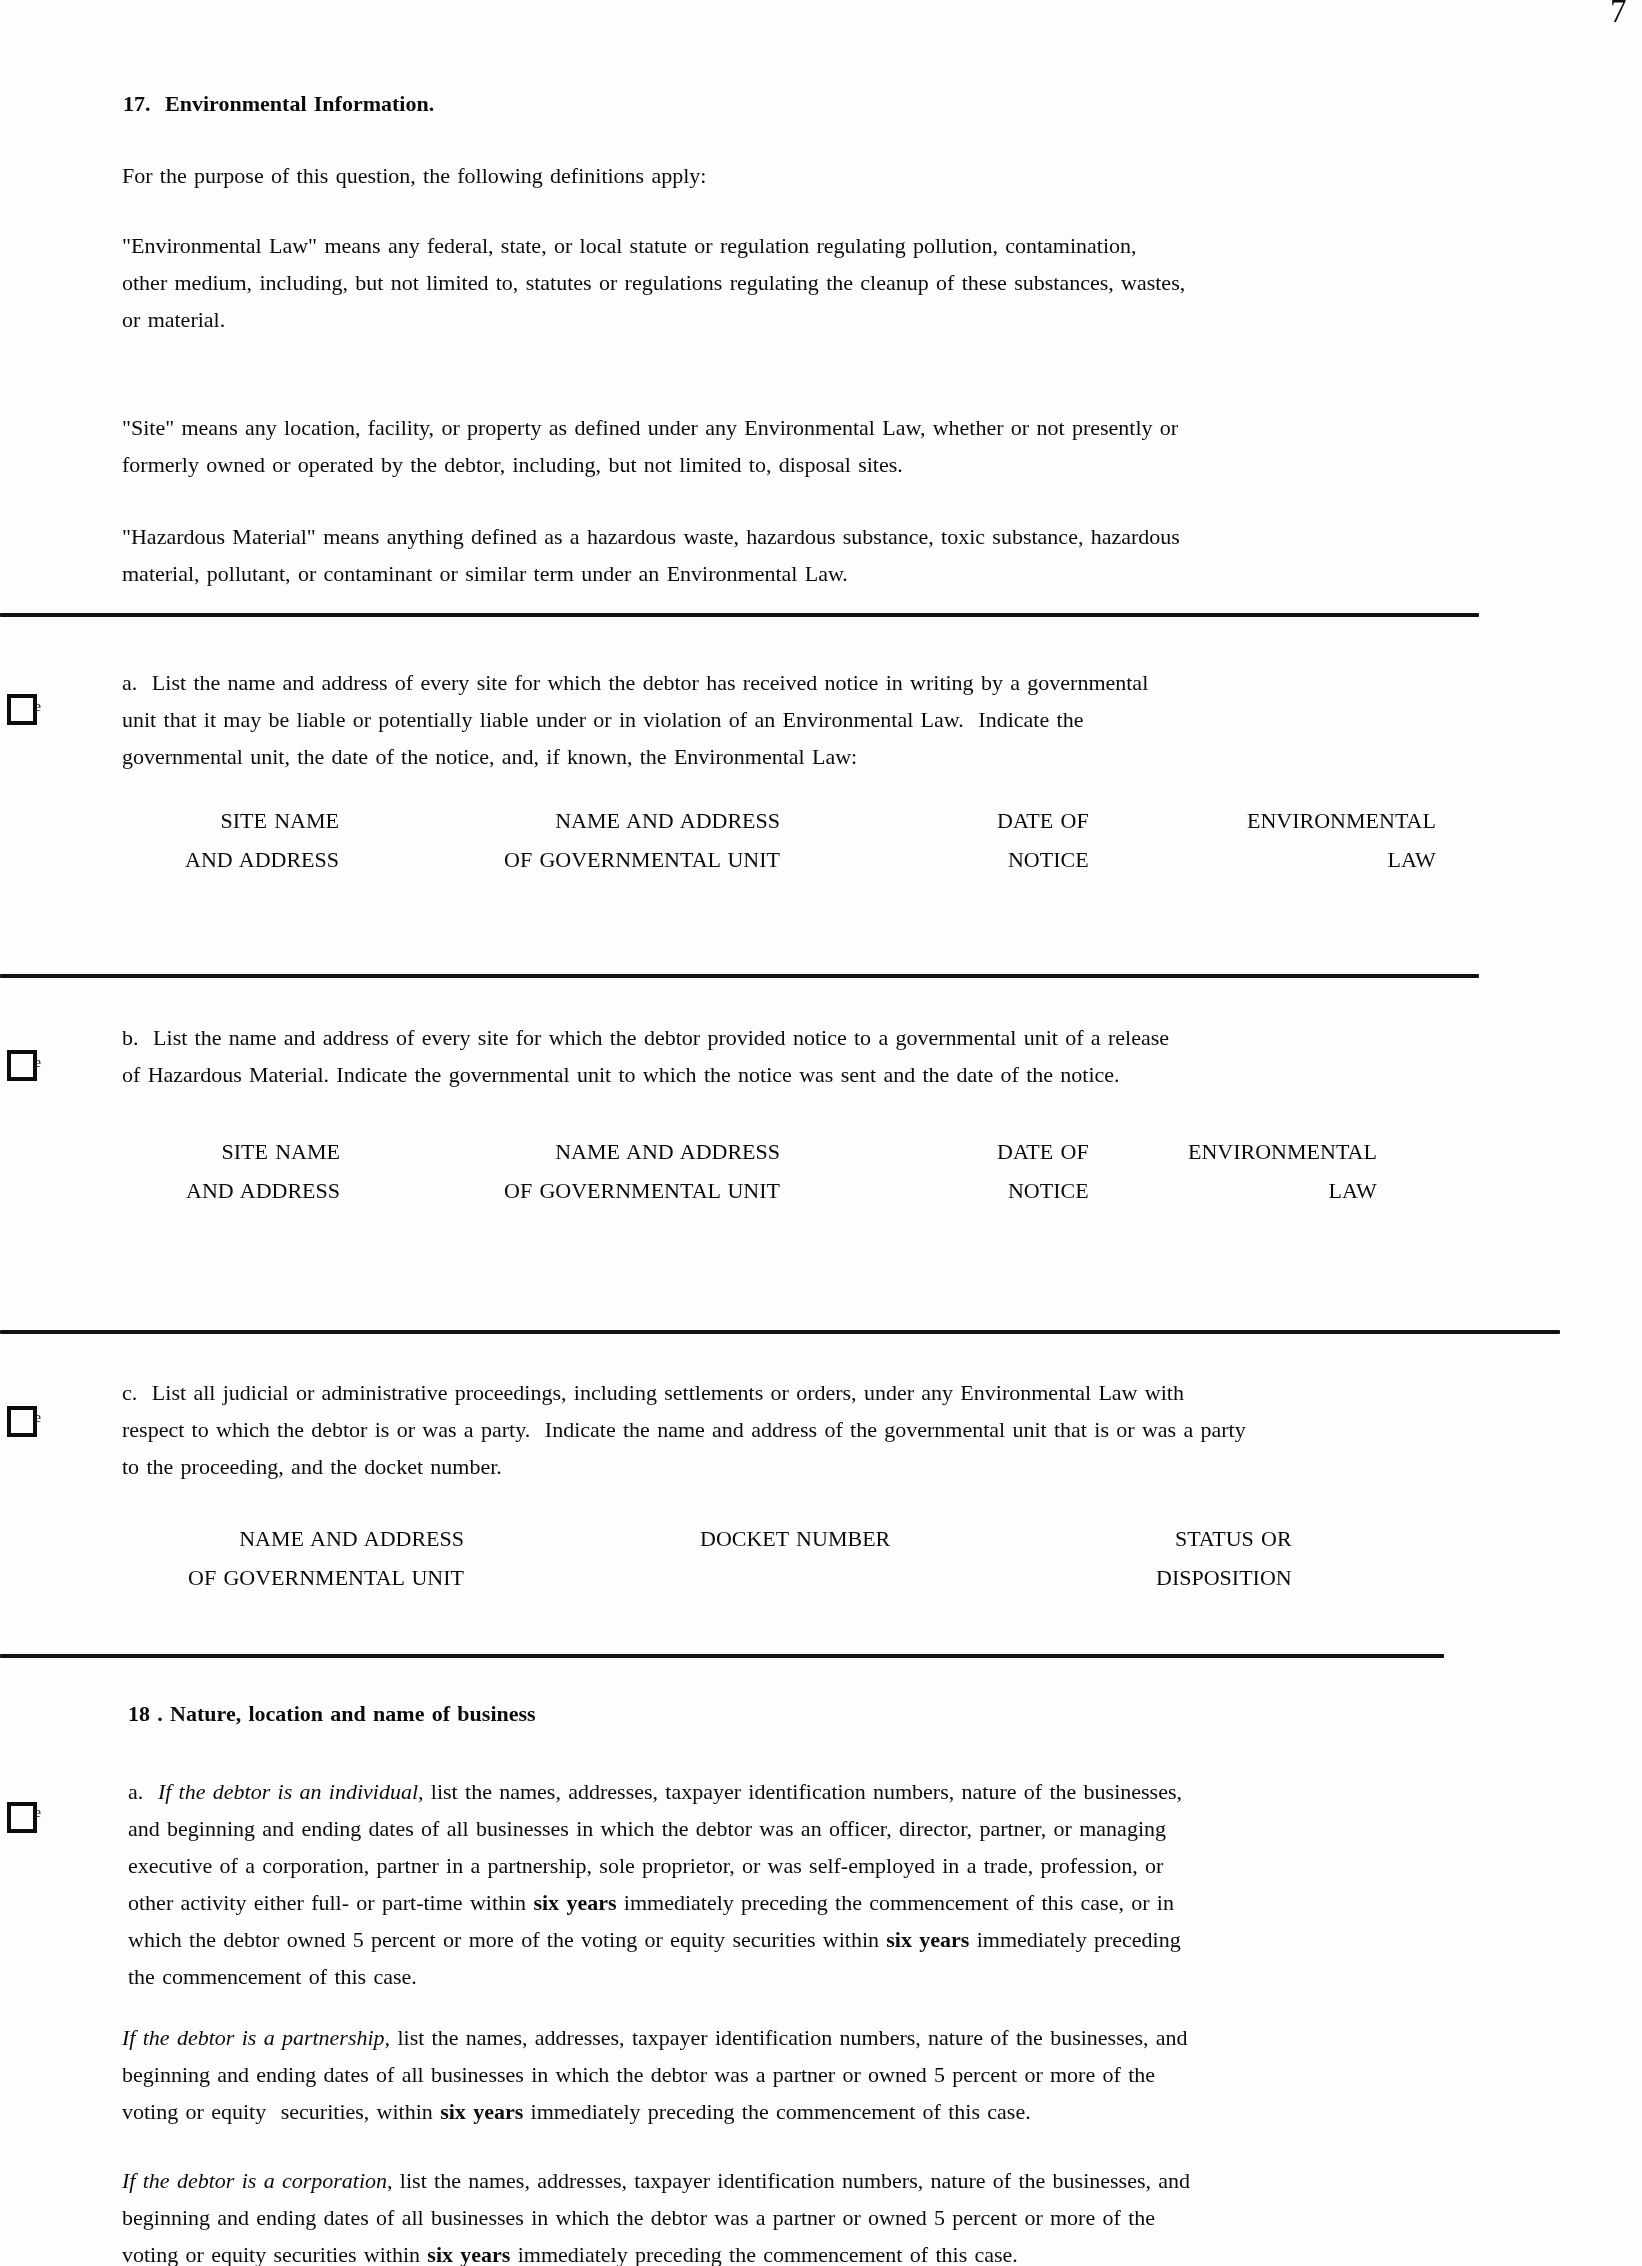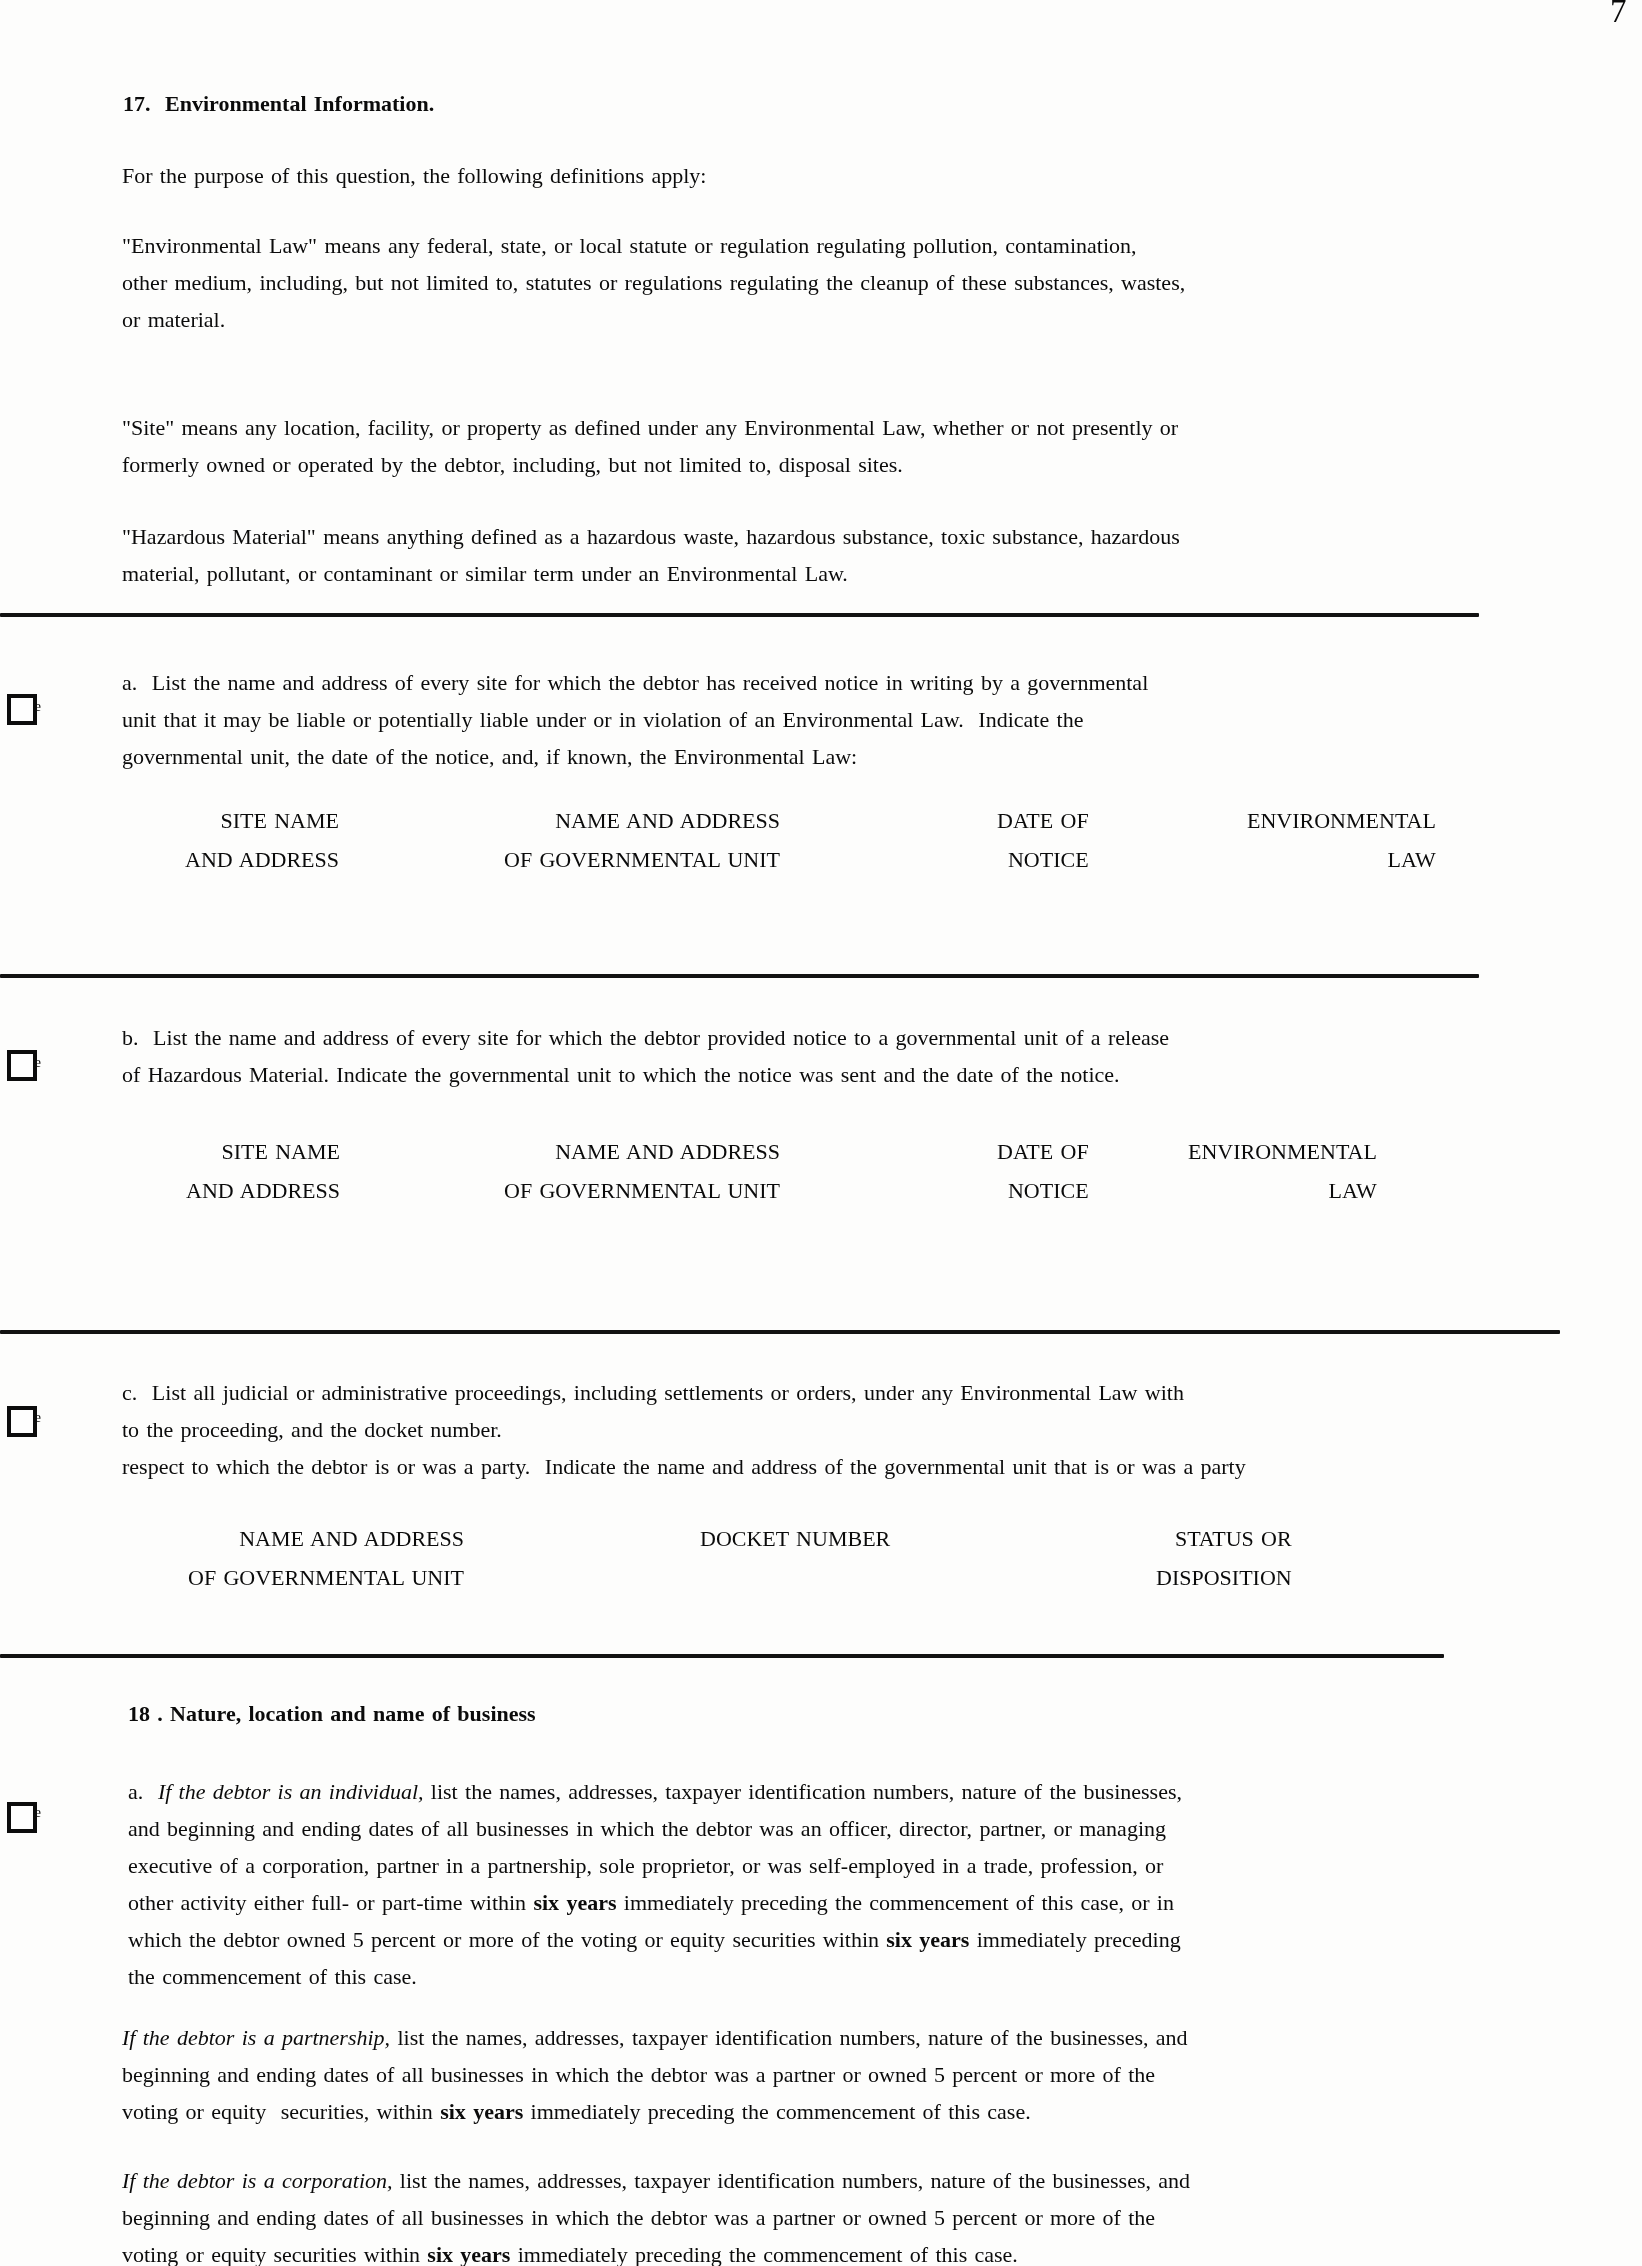"to the proceeding, and the" div.line { order: before "respect to which the debtor" -> after "respect to which the debtor" }
